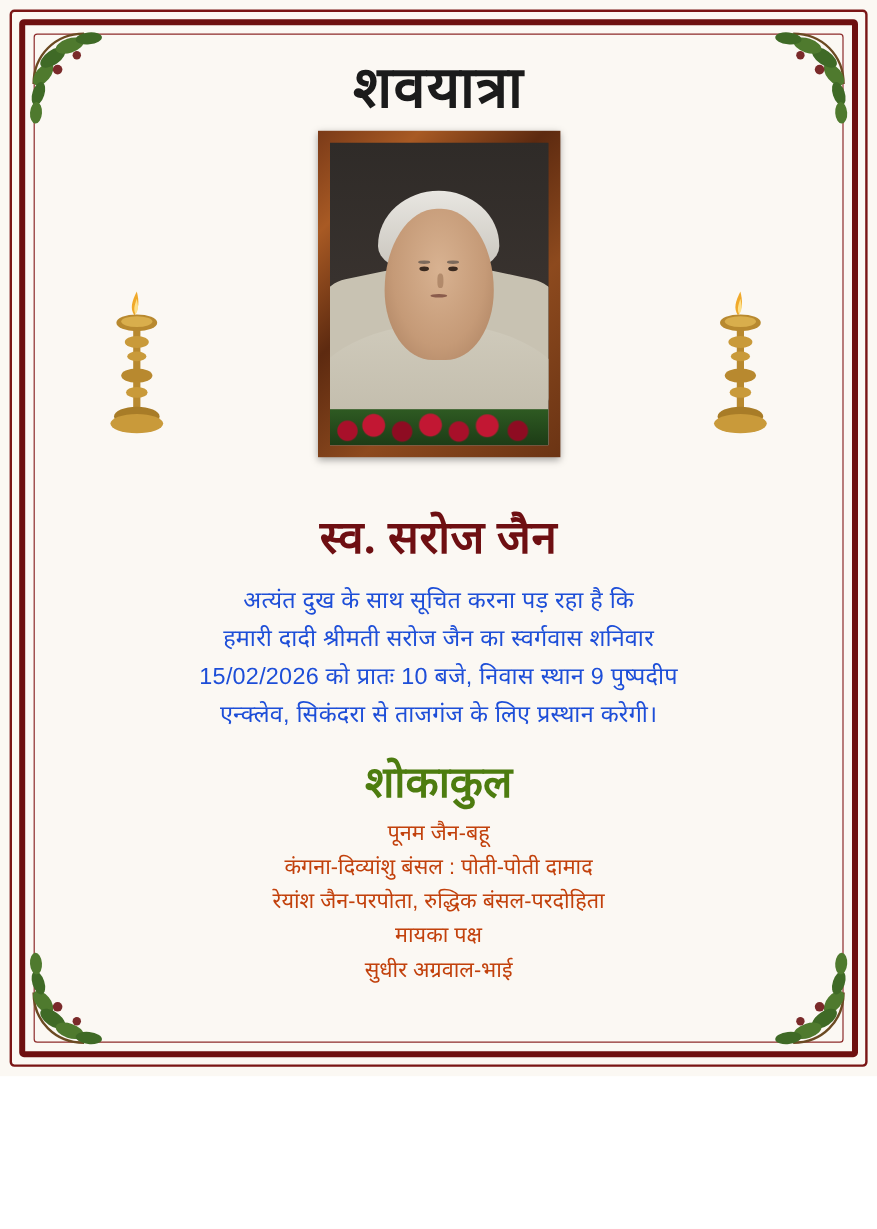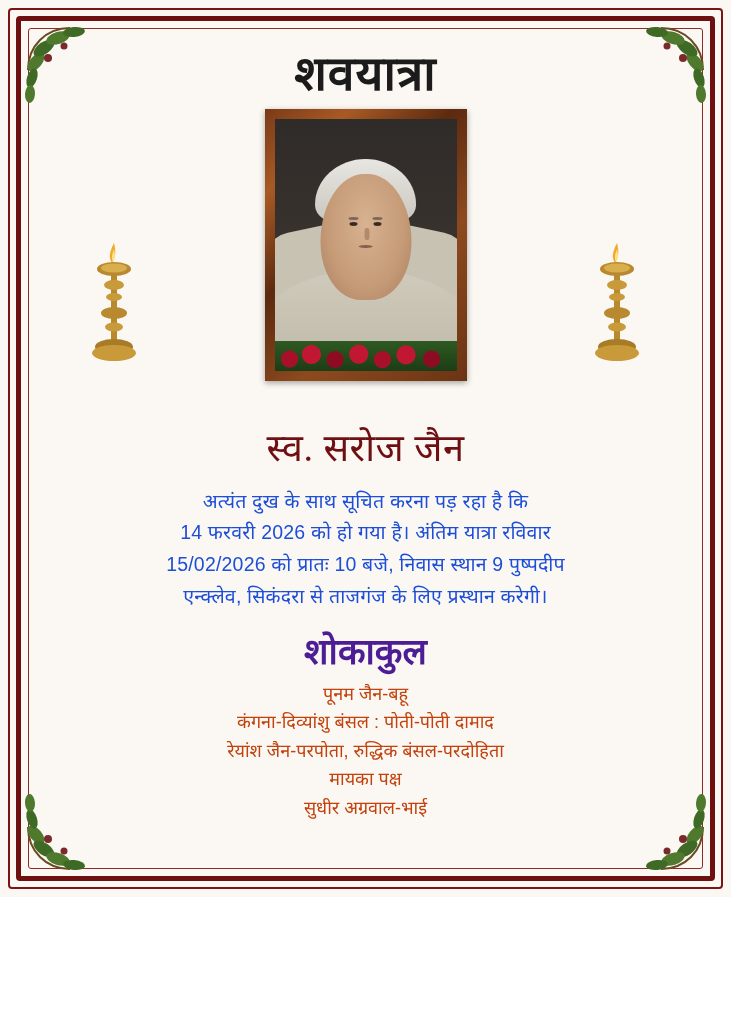"स्व. सरोज जैन" .name { font-weight: normal -> bold }
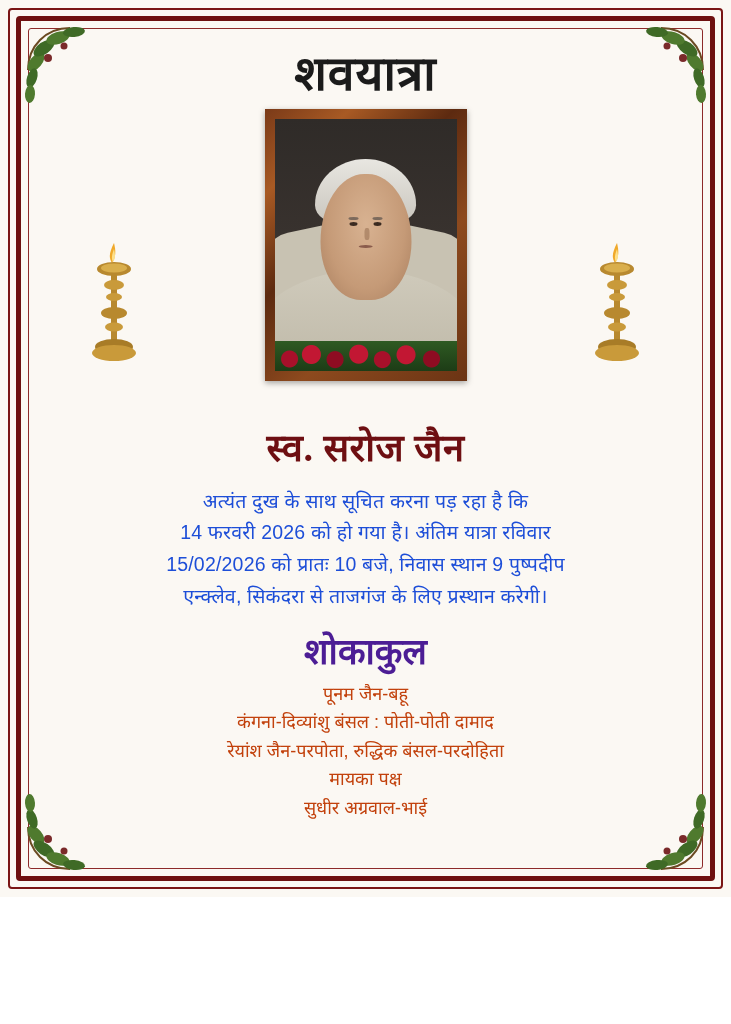"हमारी दादी श्रीमती सरोज जैन" div { html: none -> <div>हमारी दादी श्रीमती सरोज जैन का स्वर्गवास शनिवार</div> }
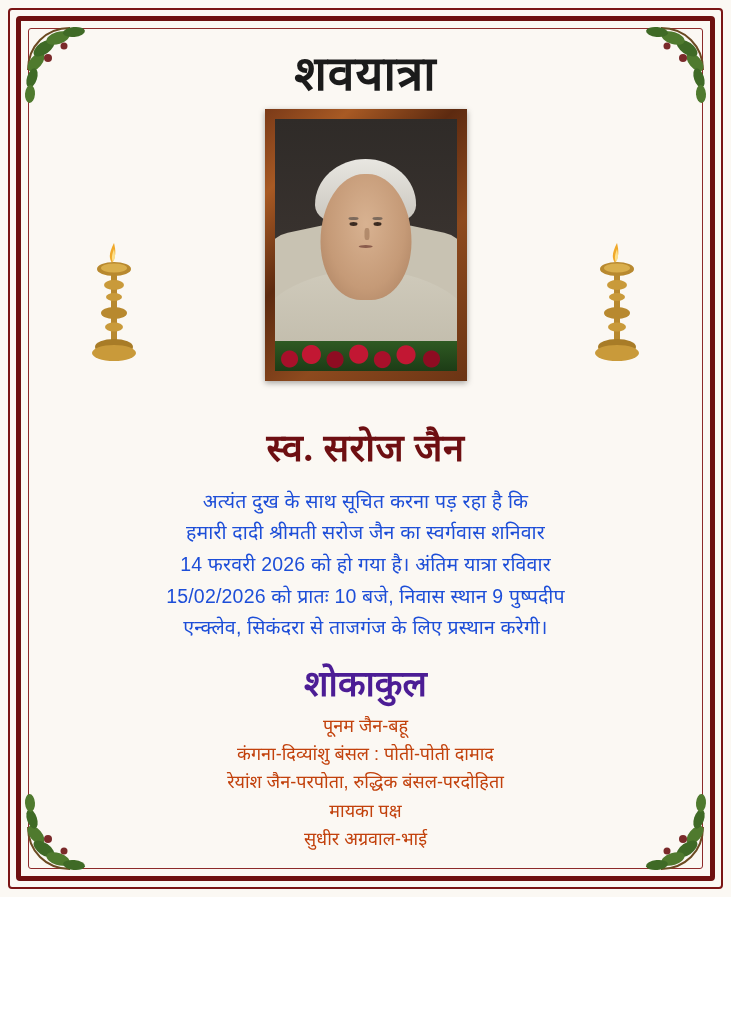"14 फरवरी 2026 को हो" div { html: <div>14 फरवरी 2026 को हो गया है। अंतिम यात्रा रविवार</div> -> none }
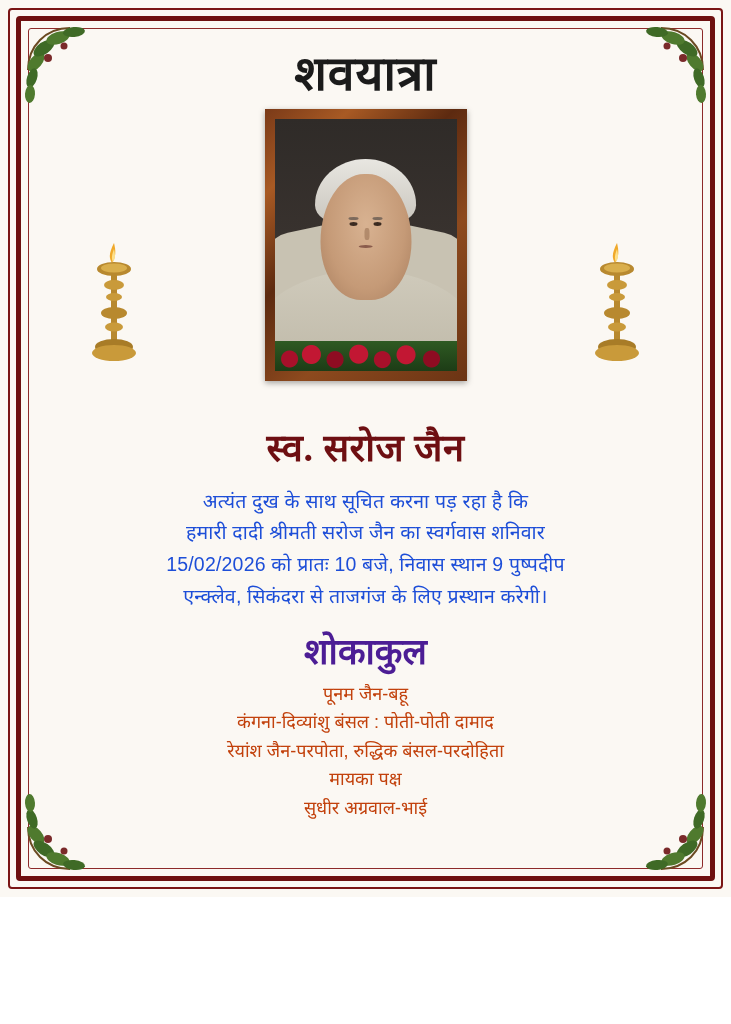"शोकाकुल" .shokakul { color: #4c1d95 -> #4d7c0f }
